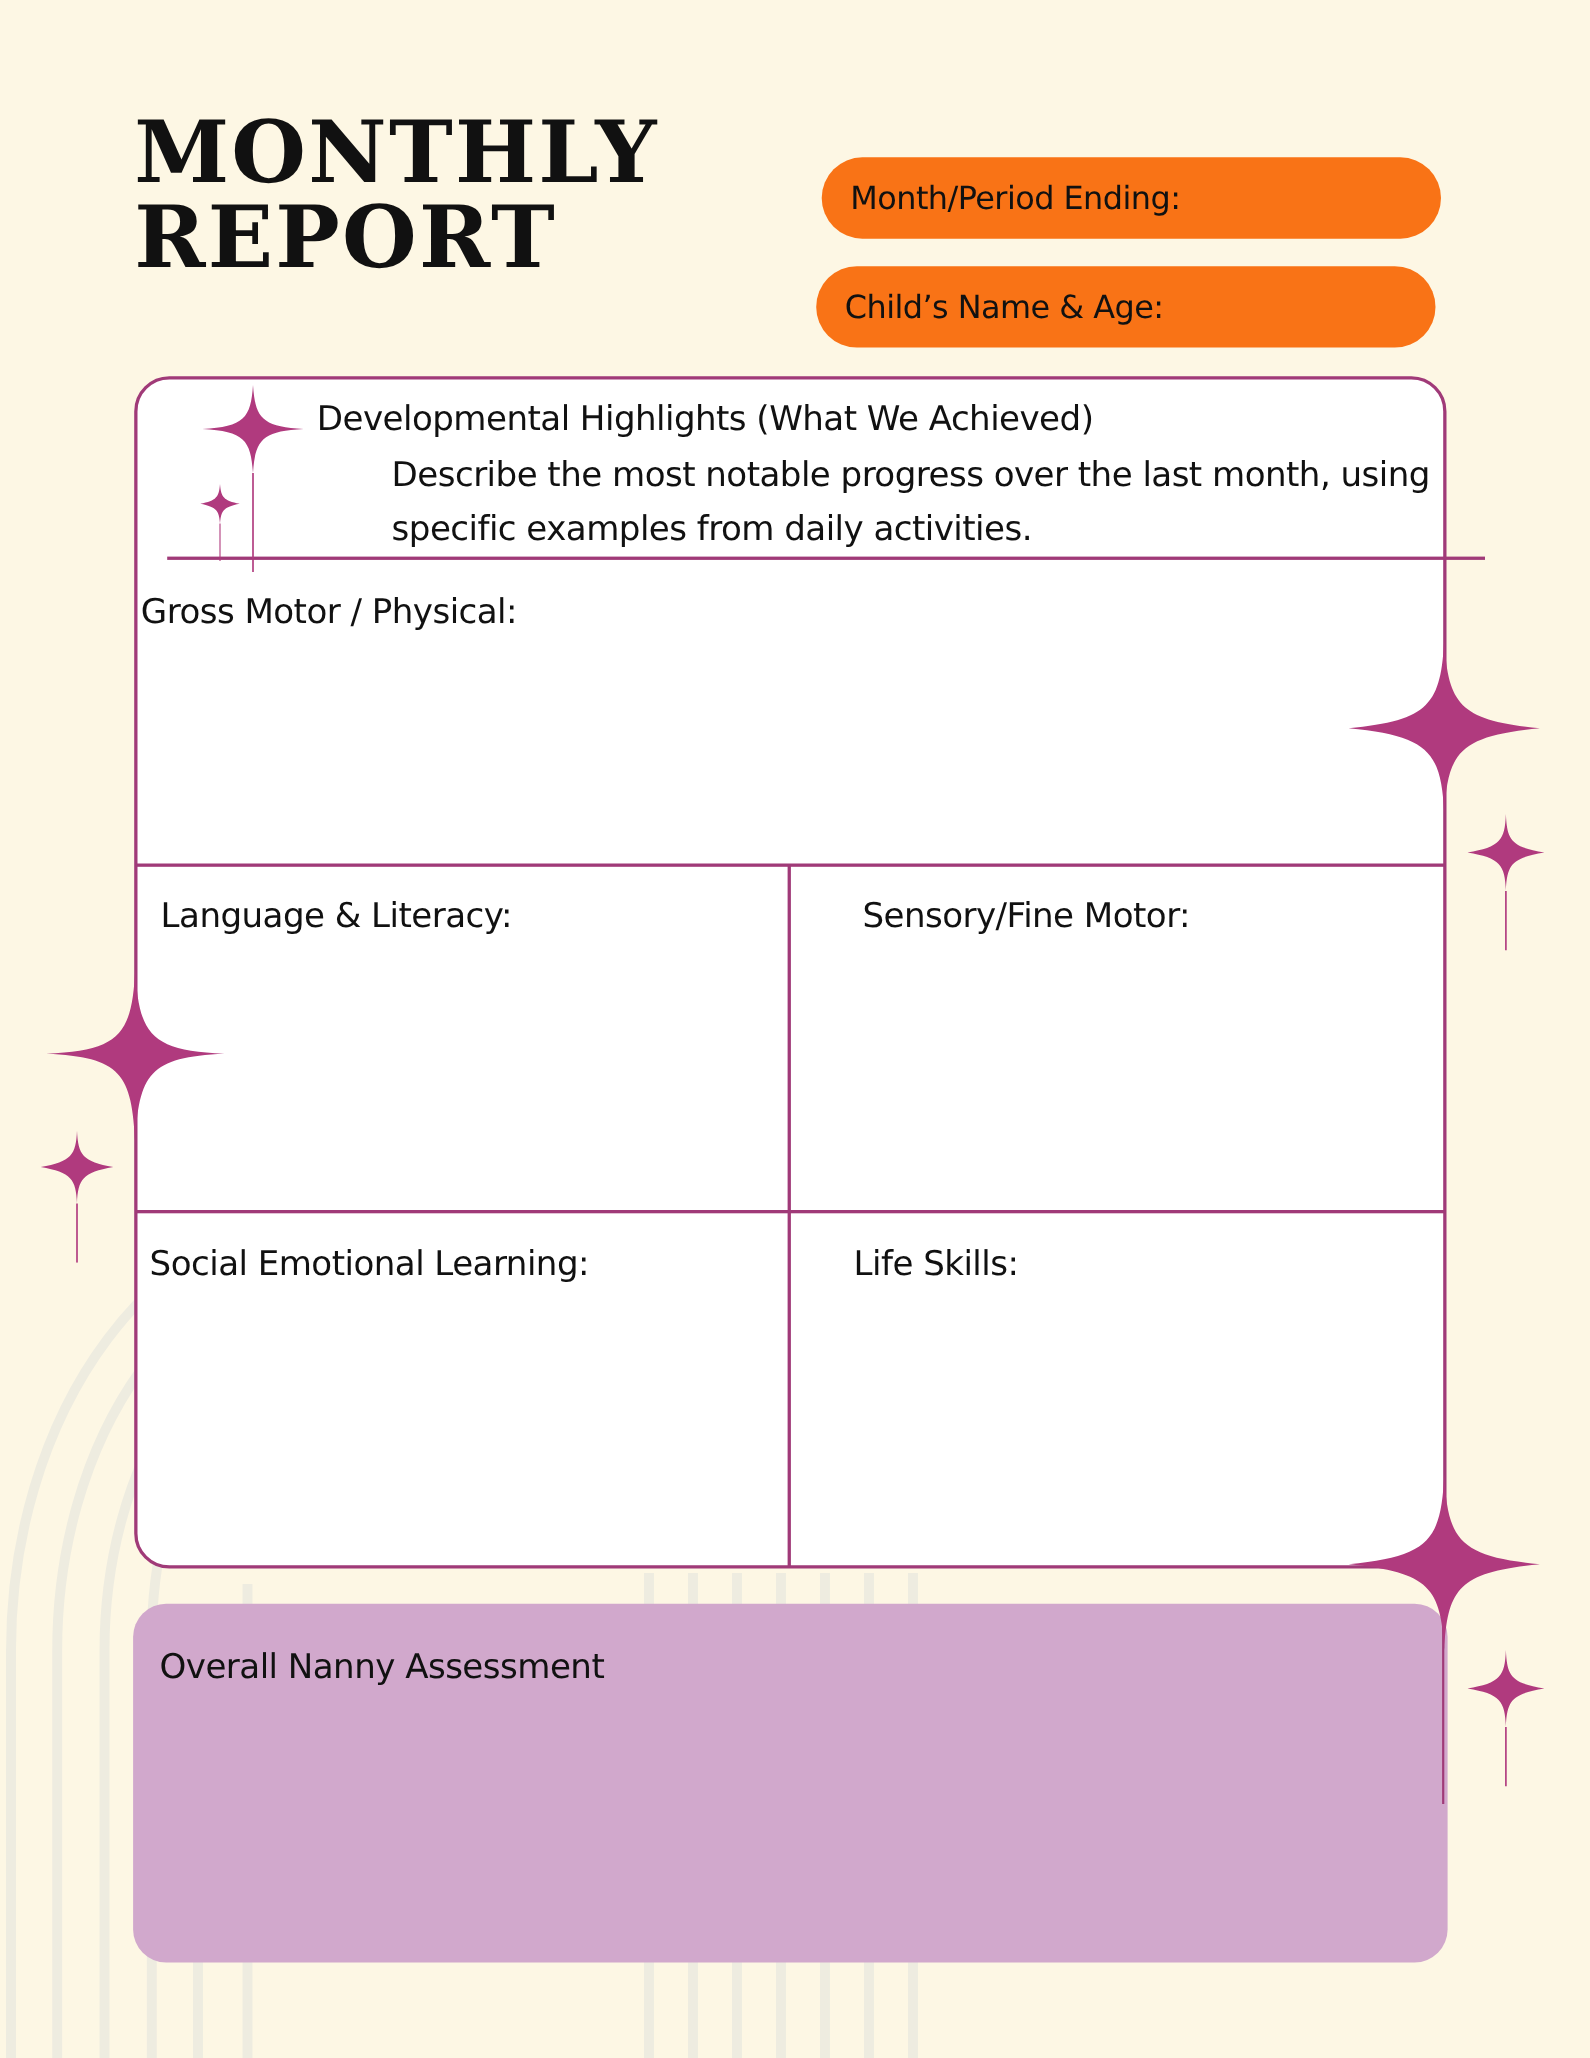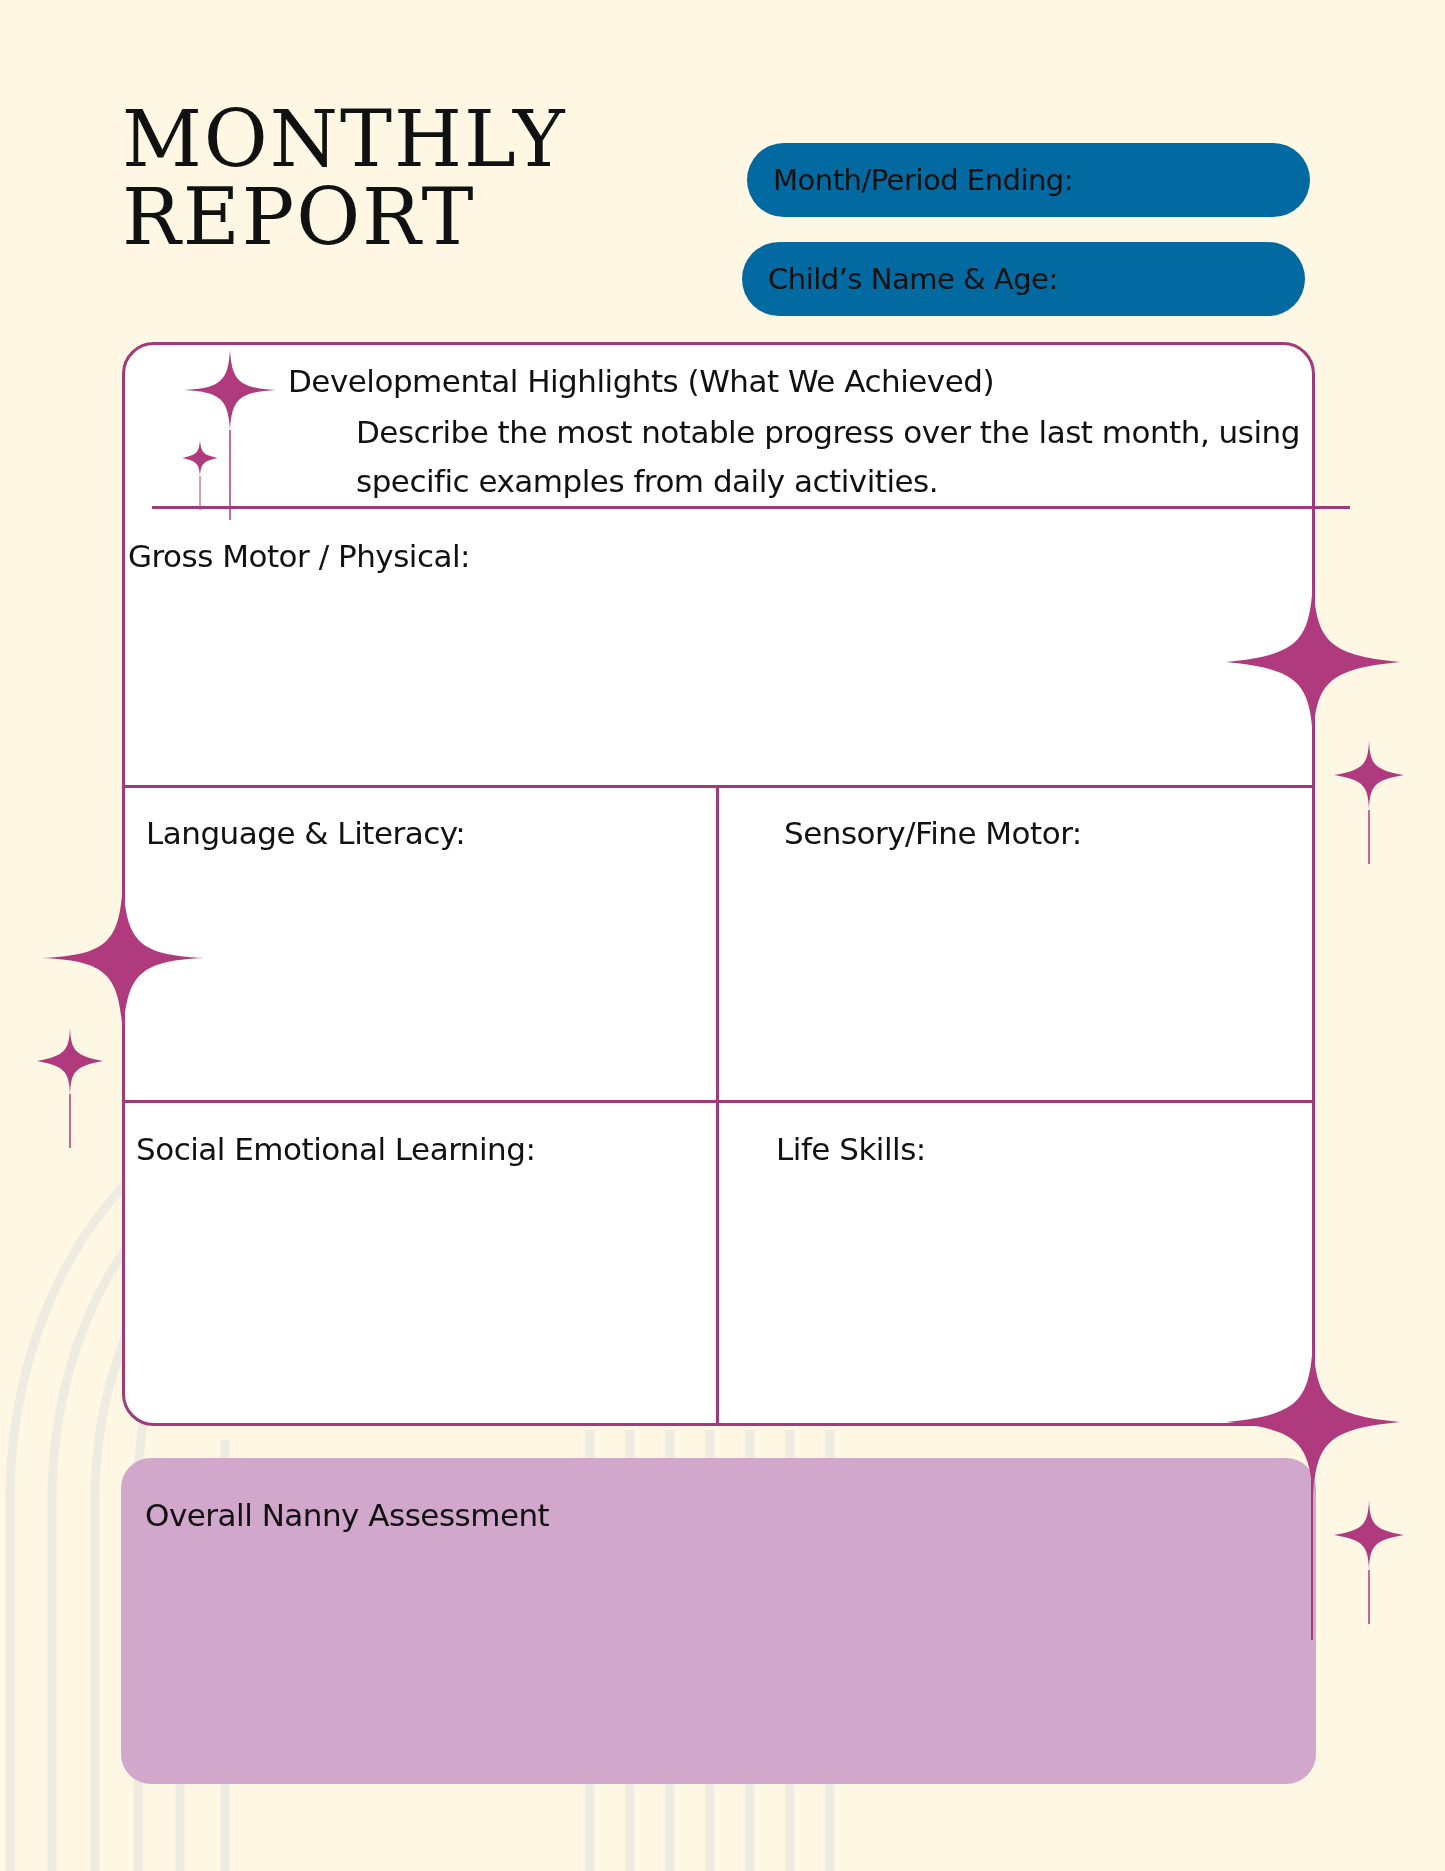"MONTHLY" .title { font-weight: normal -> bold }
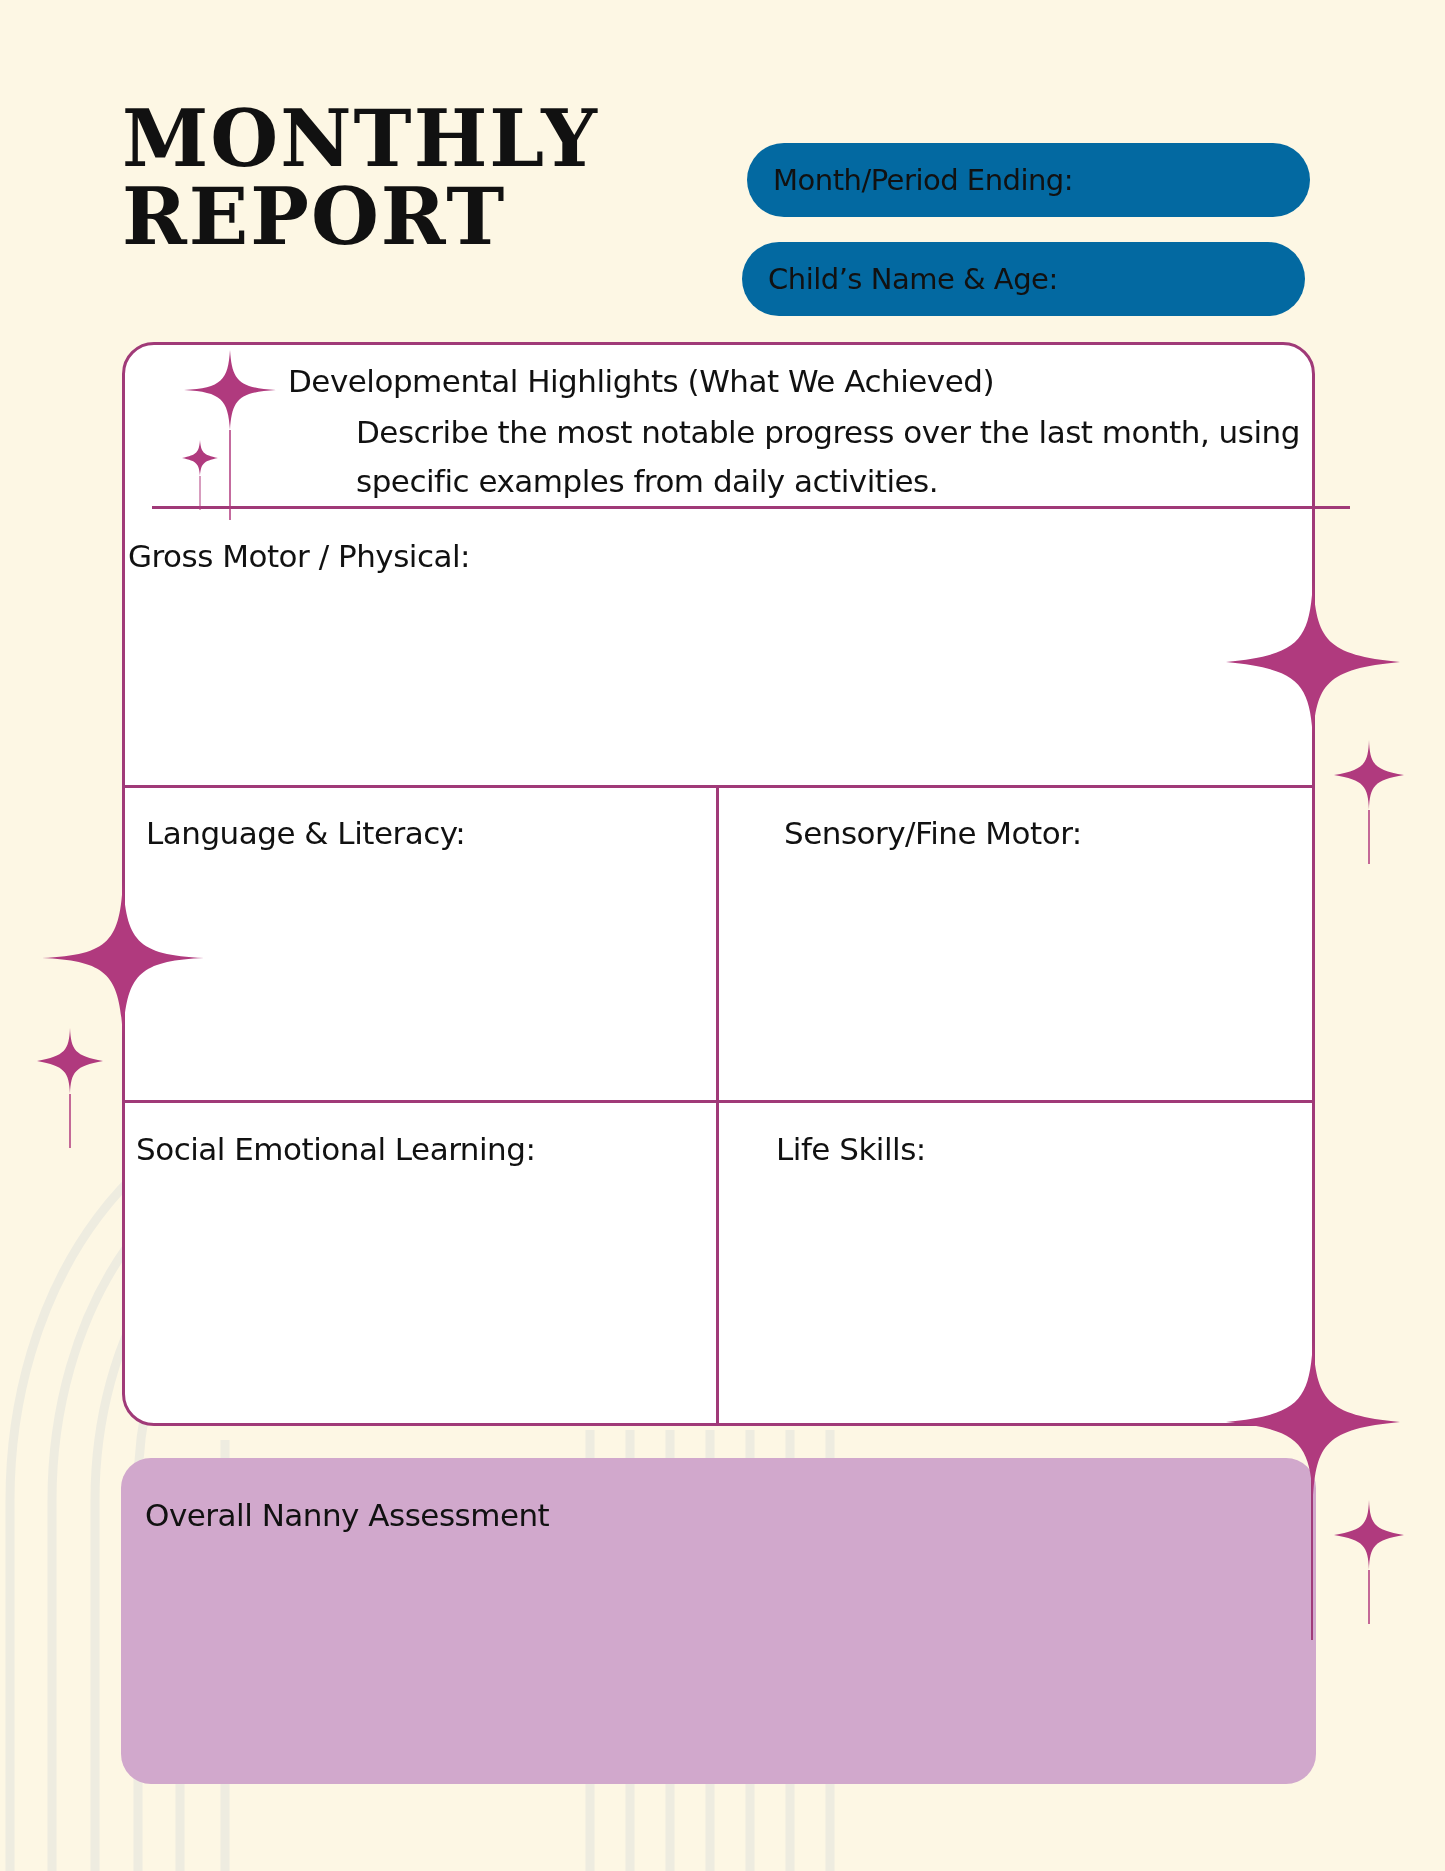"Month/Period Ending:" .pill { background: #0369a1 -> #f97316 }
